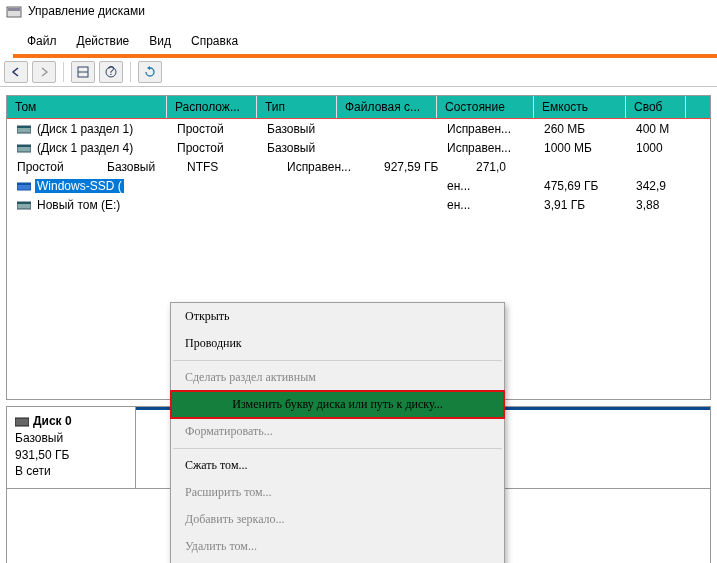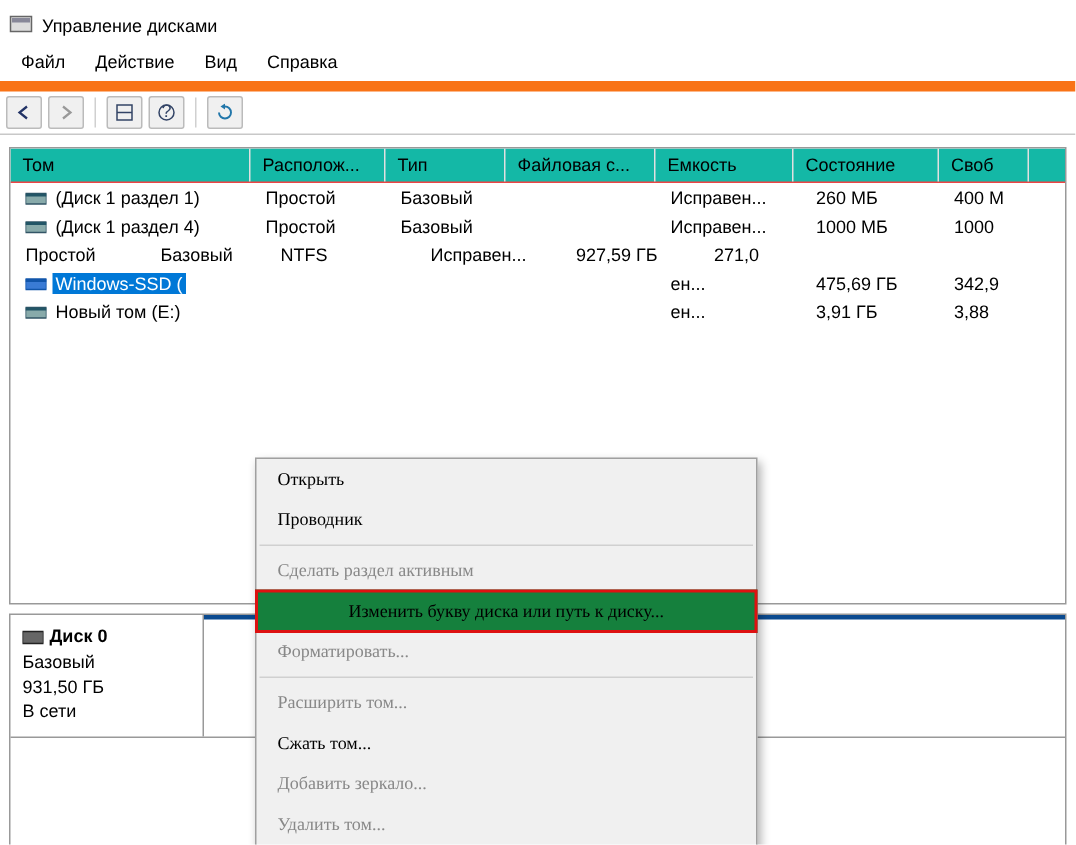"Управление дисками" .titlebar { align-items: flex-end -> flex-start }
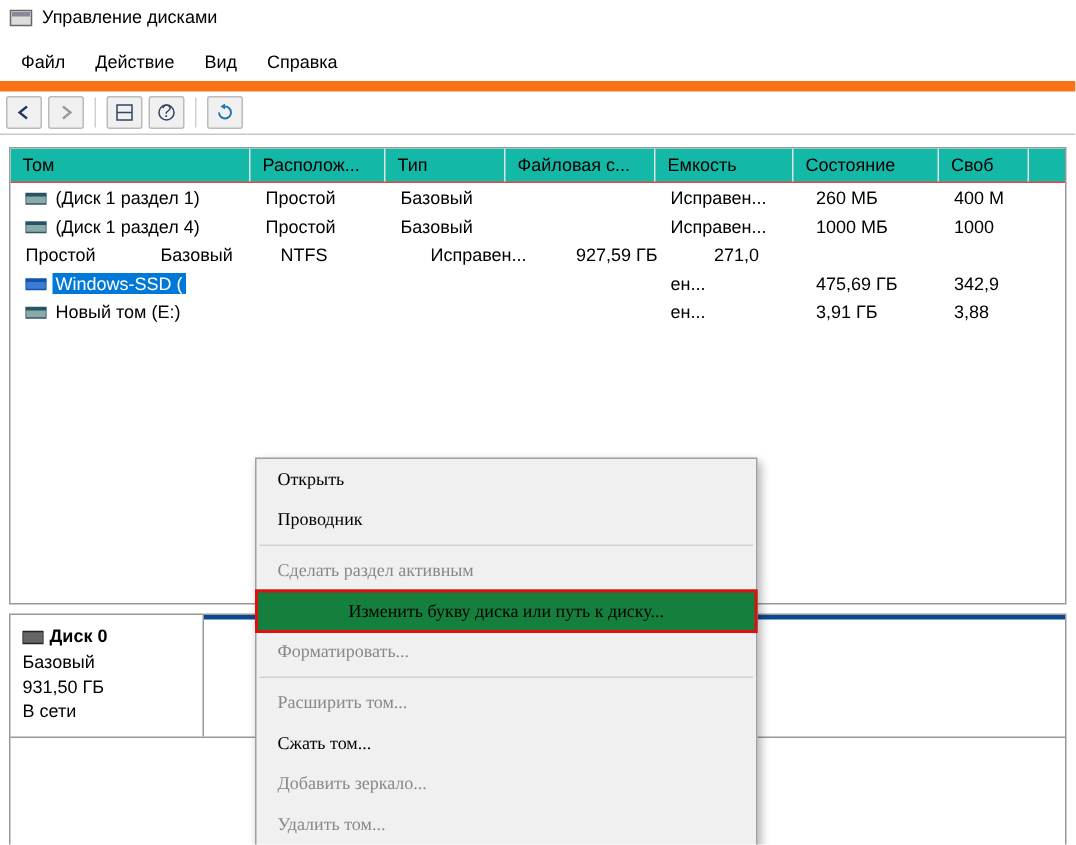"Файл" .menubar { border-bottom: 7px solid #f97316 -> 4px solid #f97316; margin-left: none -> 13px }
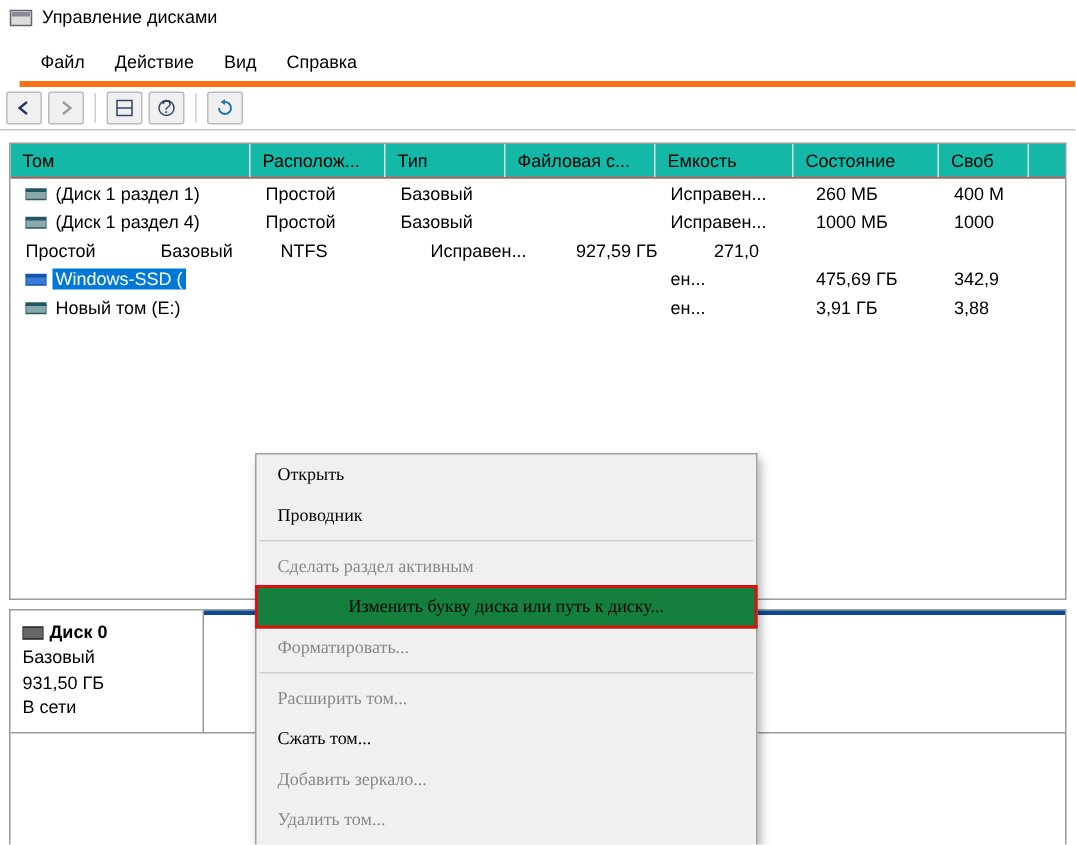"Емкость" div.th { order: before "Состояние" -> after "Состояние" }
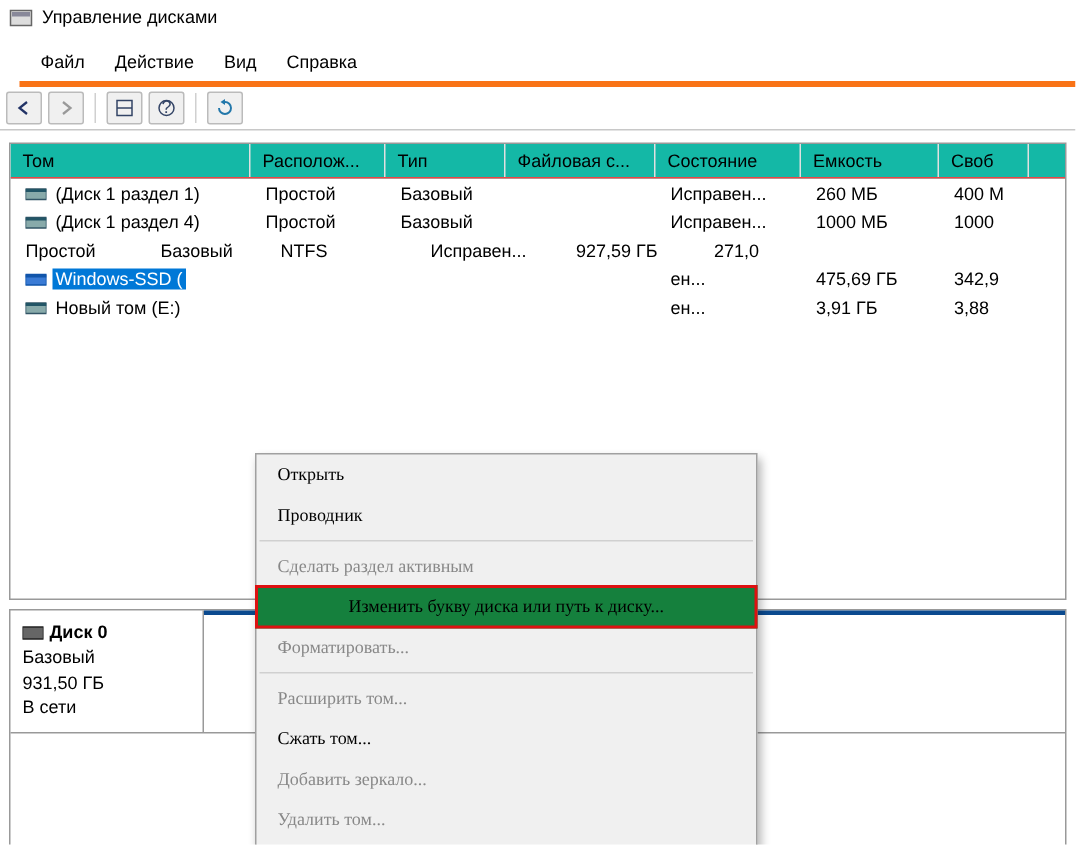"Расширить том..." div.mi { order: before "Сжать том..." -> after "Сжать том..." }
